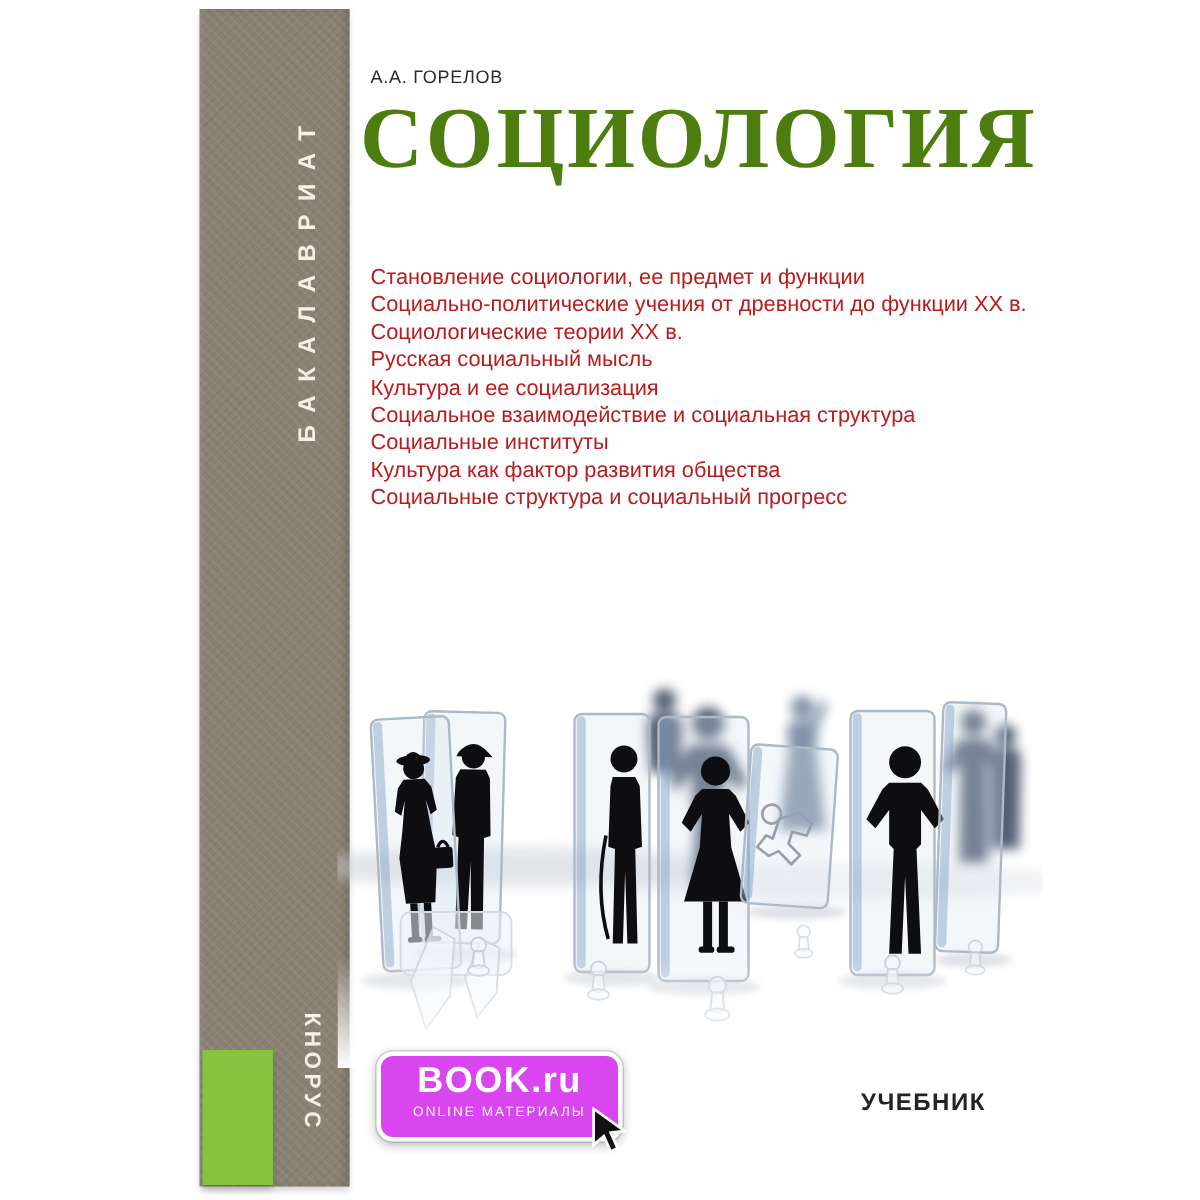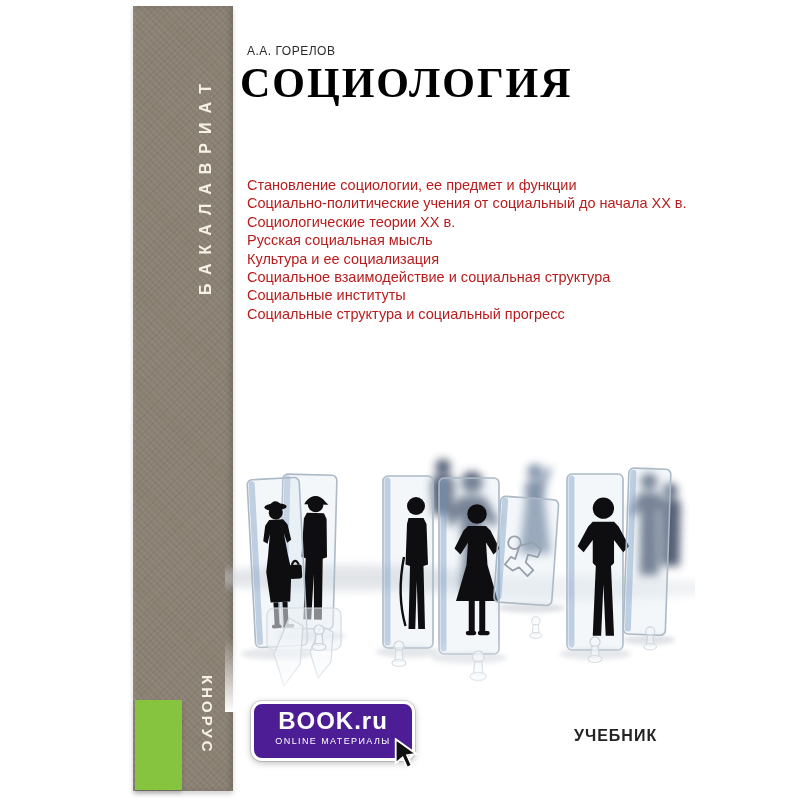"СОЦИОЛОГИЯ" .title { color: #000000 -> #4d7c0f; font-size: 42px -> 58px }
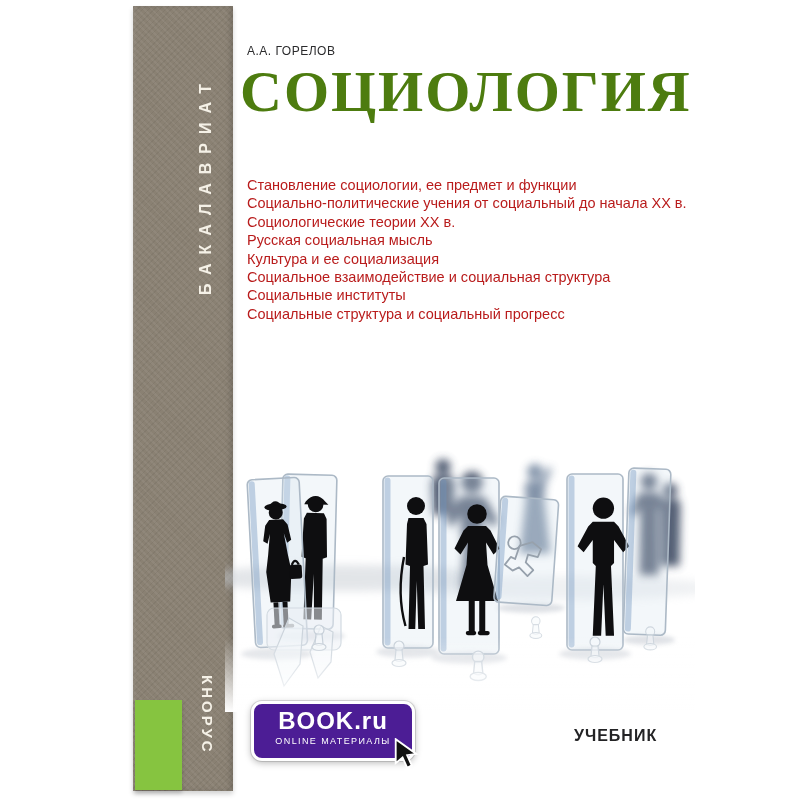"Социально-политические учения от" div { text: социальный до начала -> древности до функции }
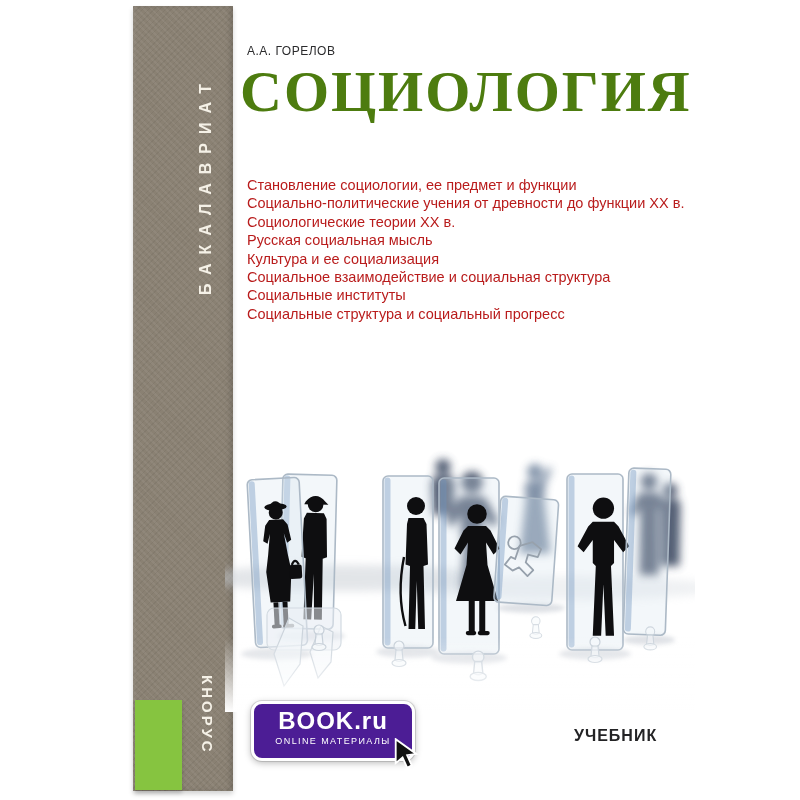"Русская социальная мысль" div { text: социальная -> социальный }
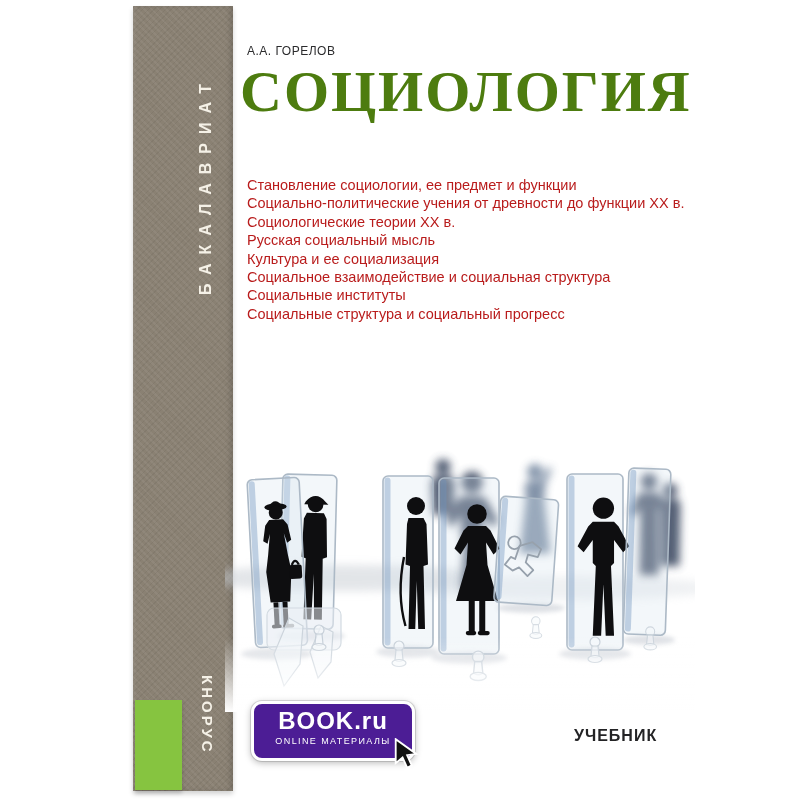"Культура как фактор развития общества" div { html: none -> <div>Культура как фактор развития общества</div> }
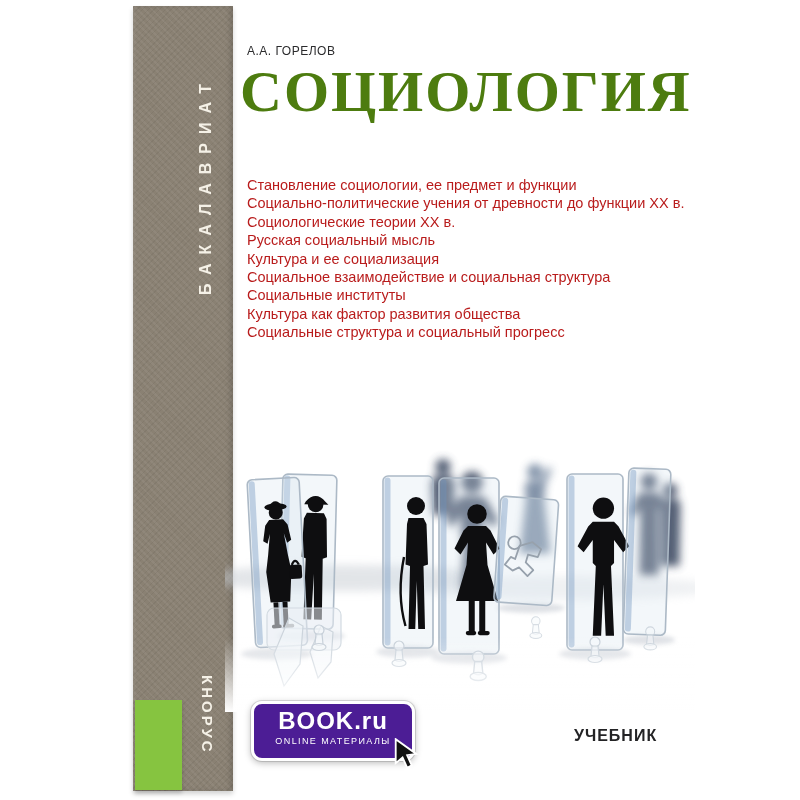"BOOK.ru" .bookru { background: #4c1d95 -> #d946ef }
